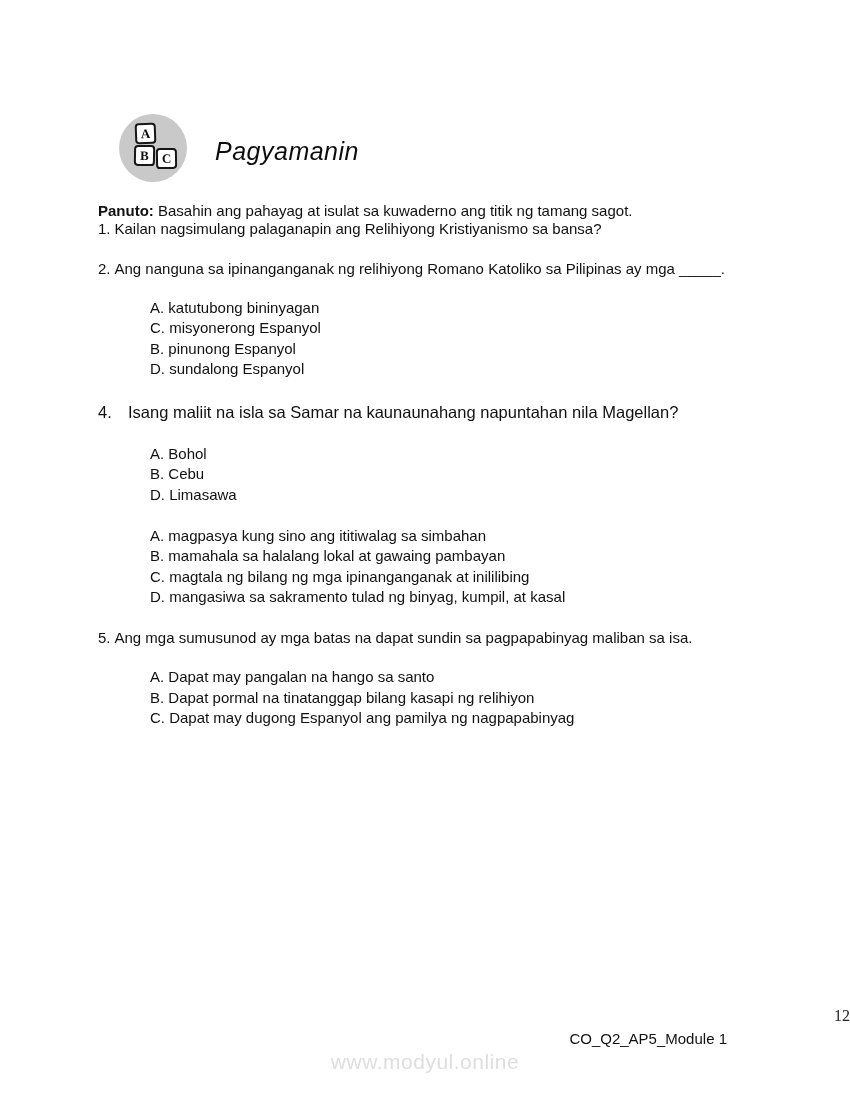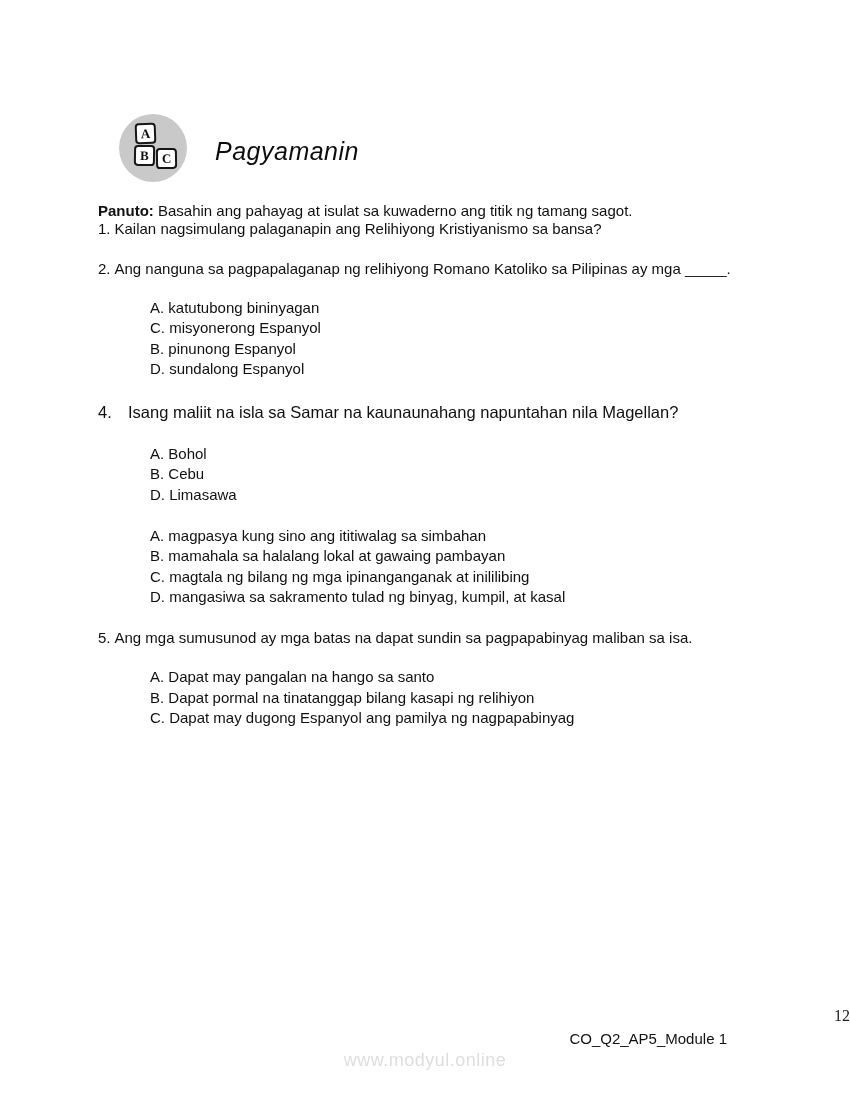"Ang nanguna sa pagpapalaganap ng" span { text: pagpapalaganap -> ipinanganganak }
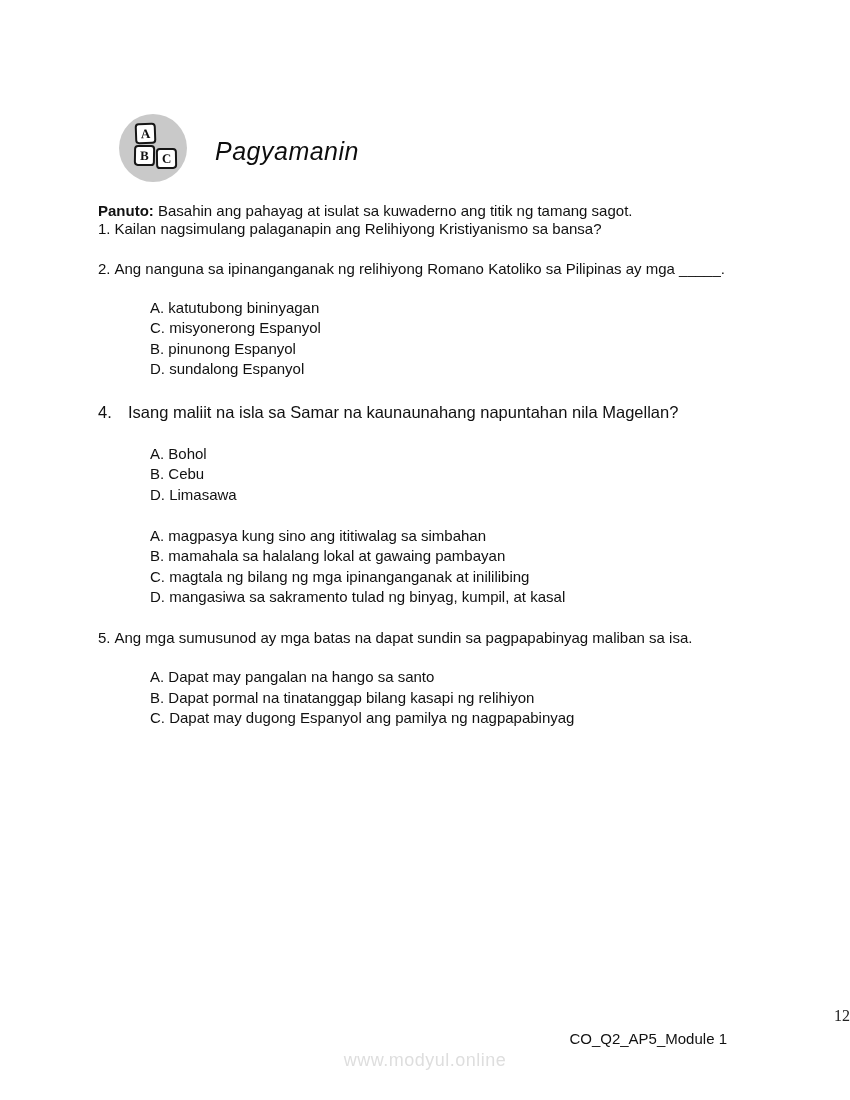"www.modyul.online" .watermark { font-size: 18px -> 21px }
